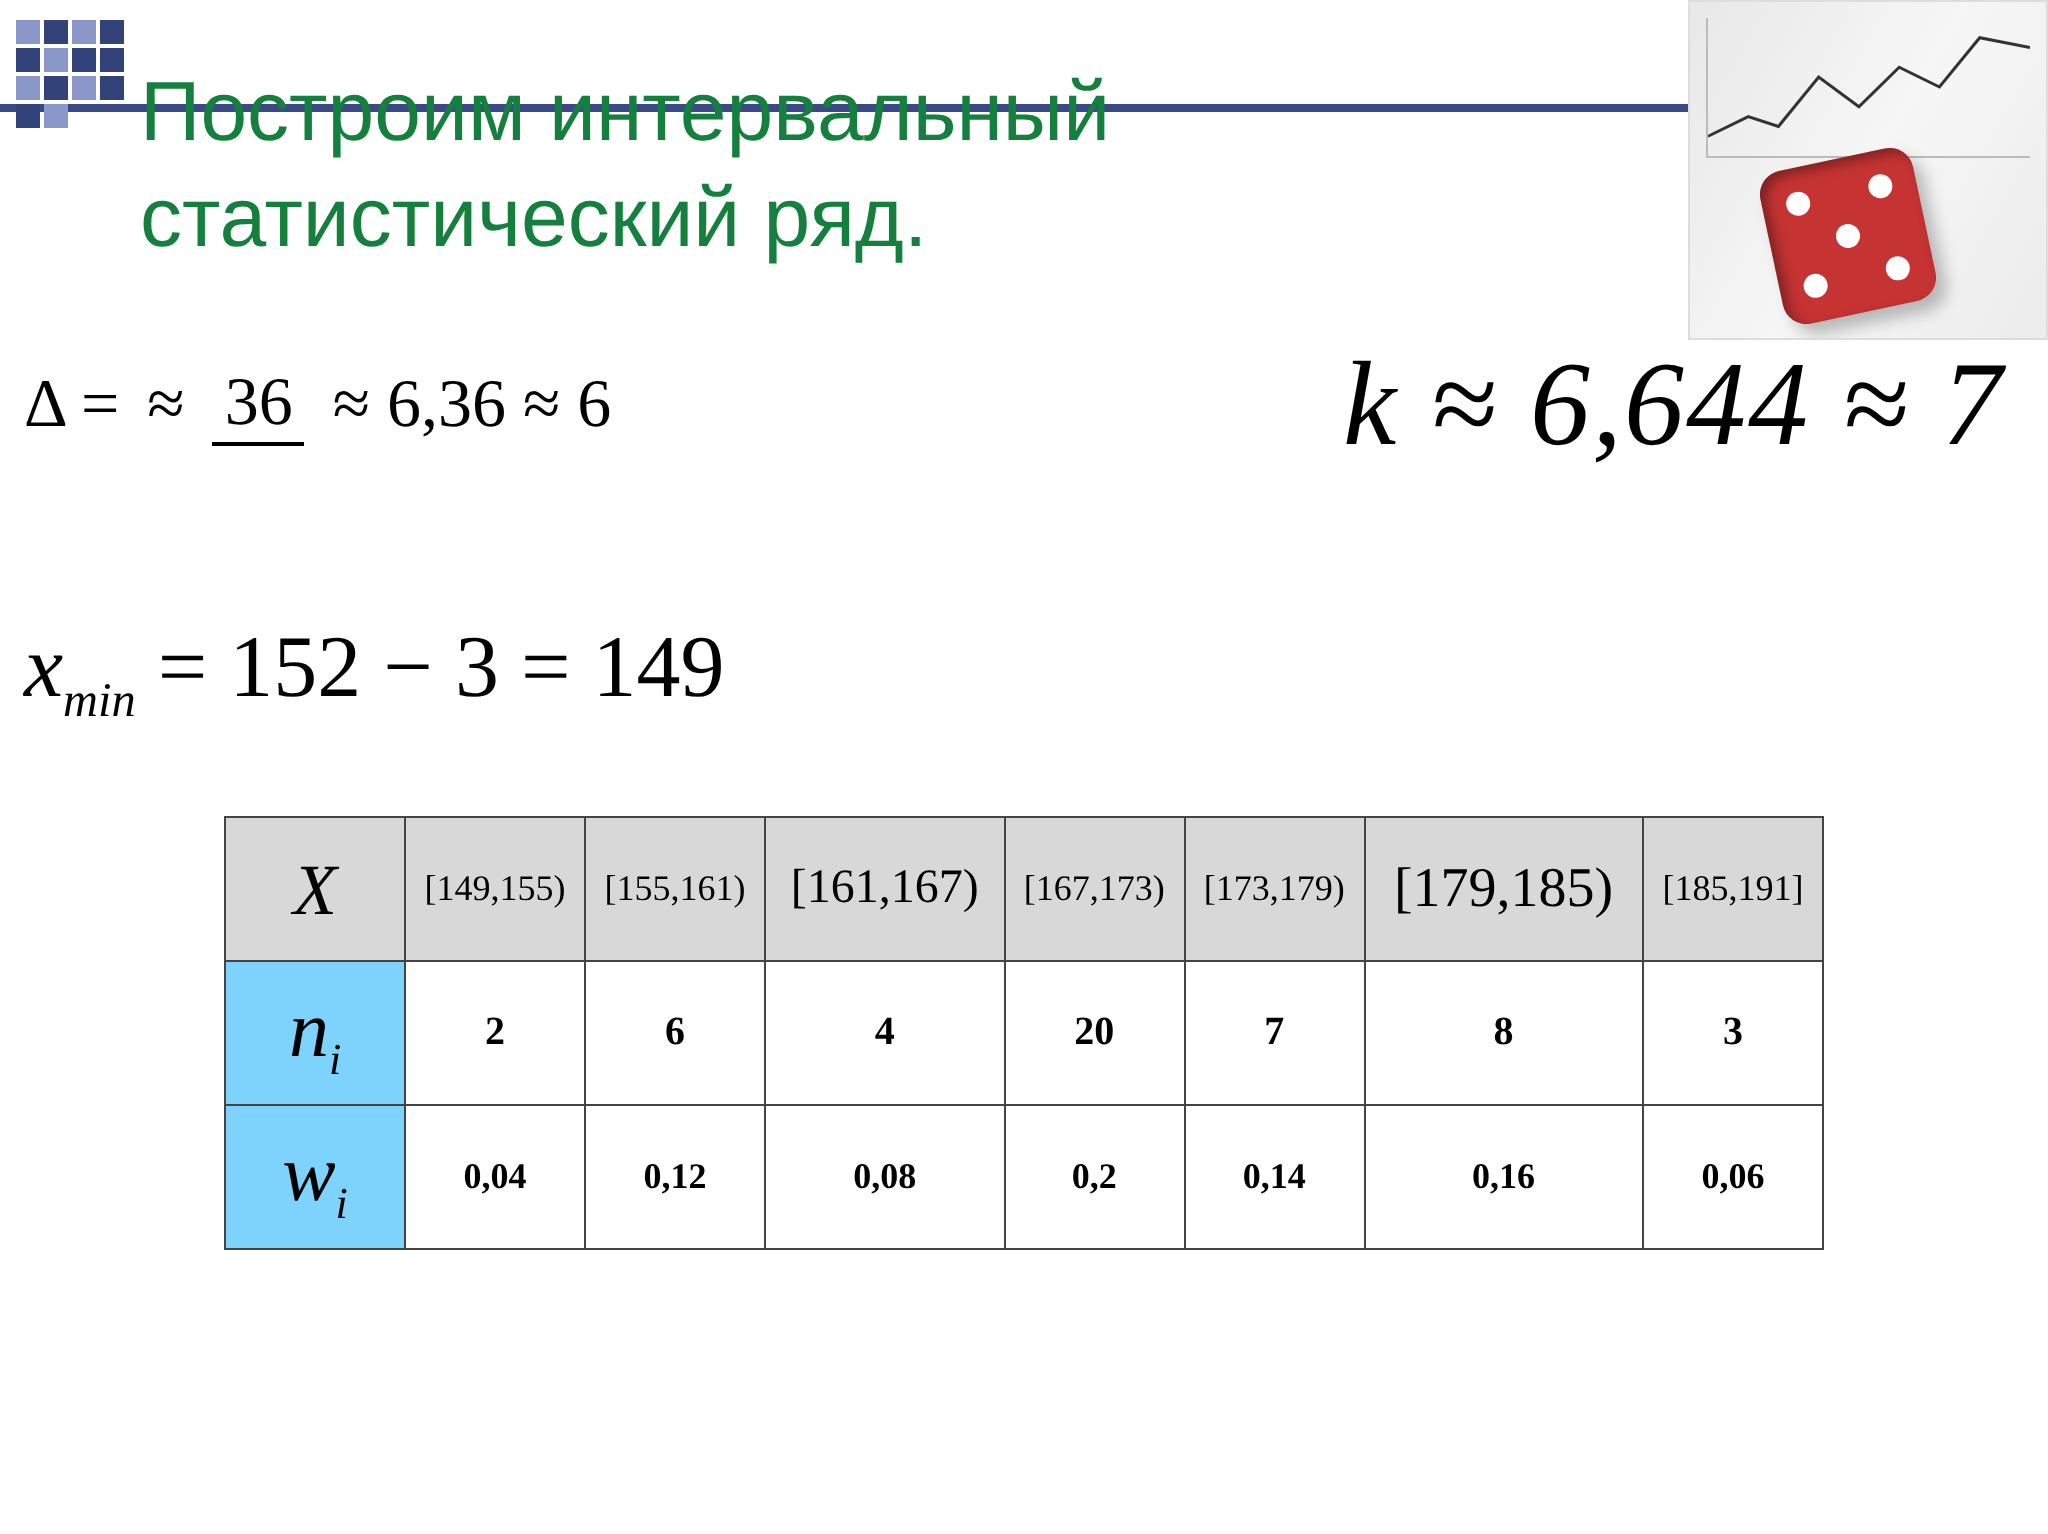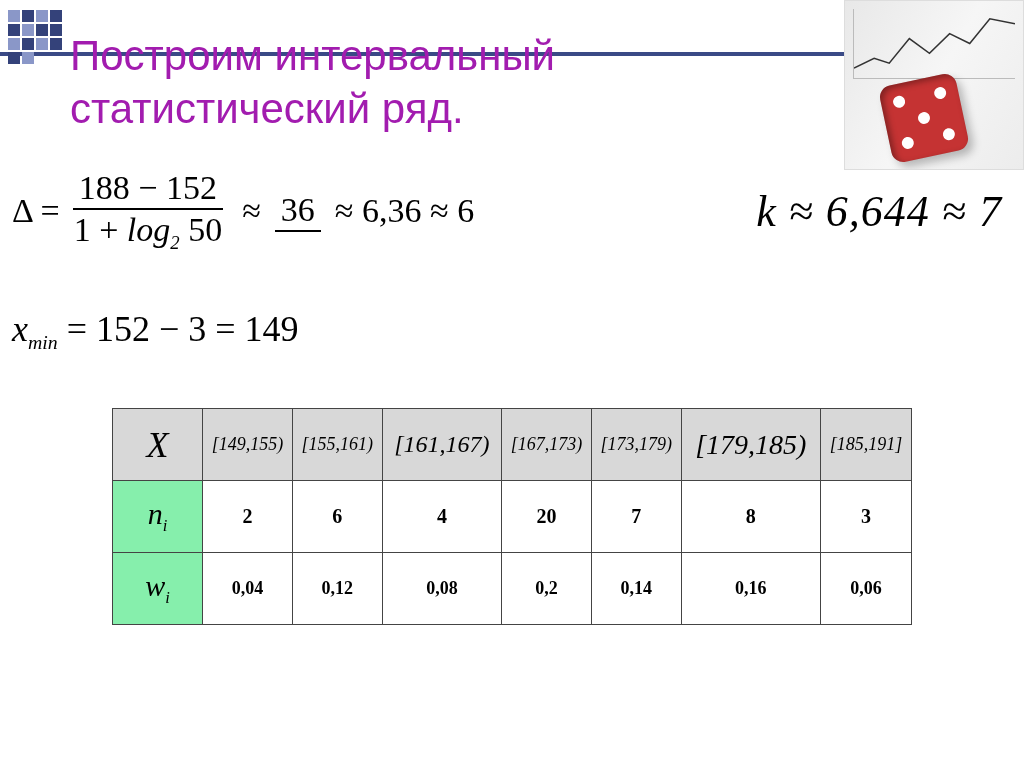"Построим интервальный статистический" .title { color: #a21caf -> #15803d }
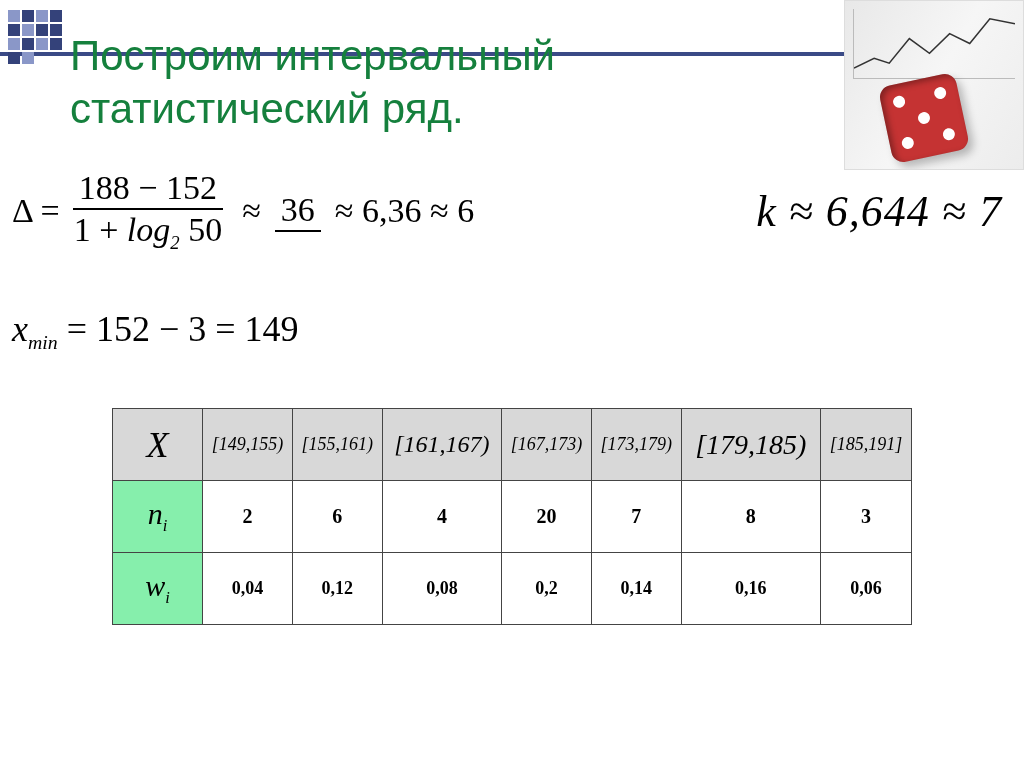"188 − 152" span.frac { html: <span> <span>188 − 152</span> <span> <span>1 + </span><span>log</span><span>2</span><span> 50</span> </span> </span> -> none }
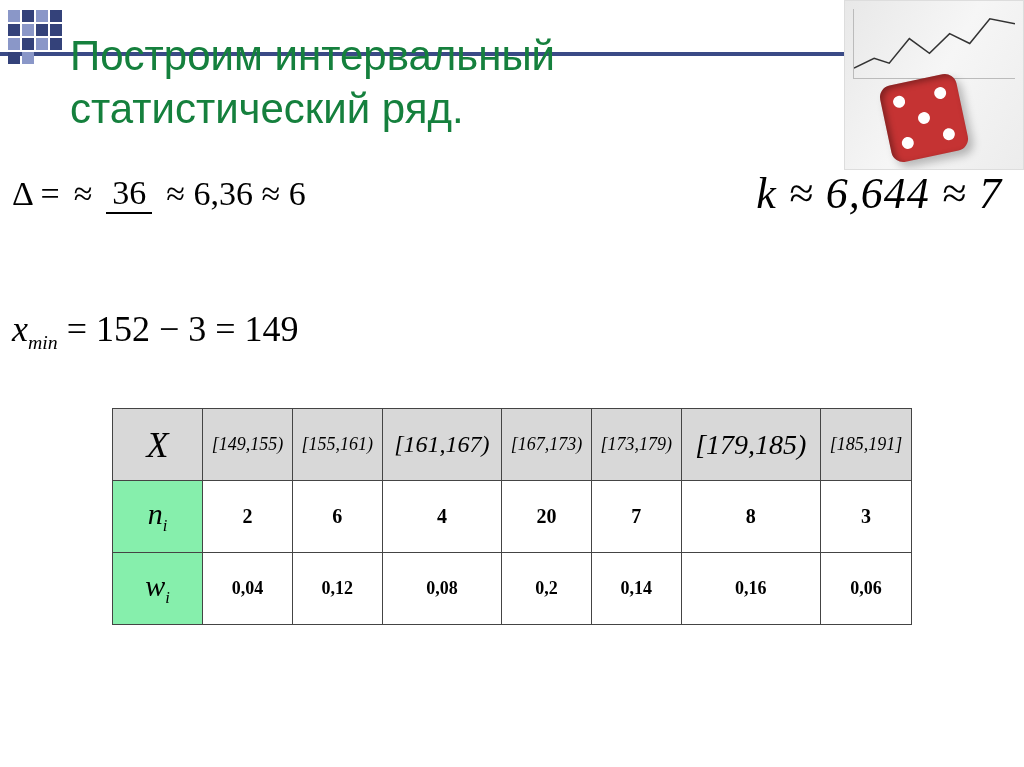"k ≈ 6,644 ≈ 7" .k-eq { font-size: 44px -> 60px }
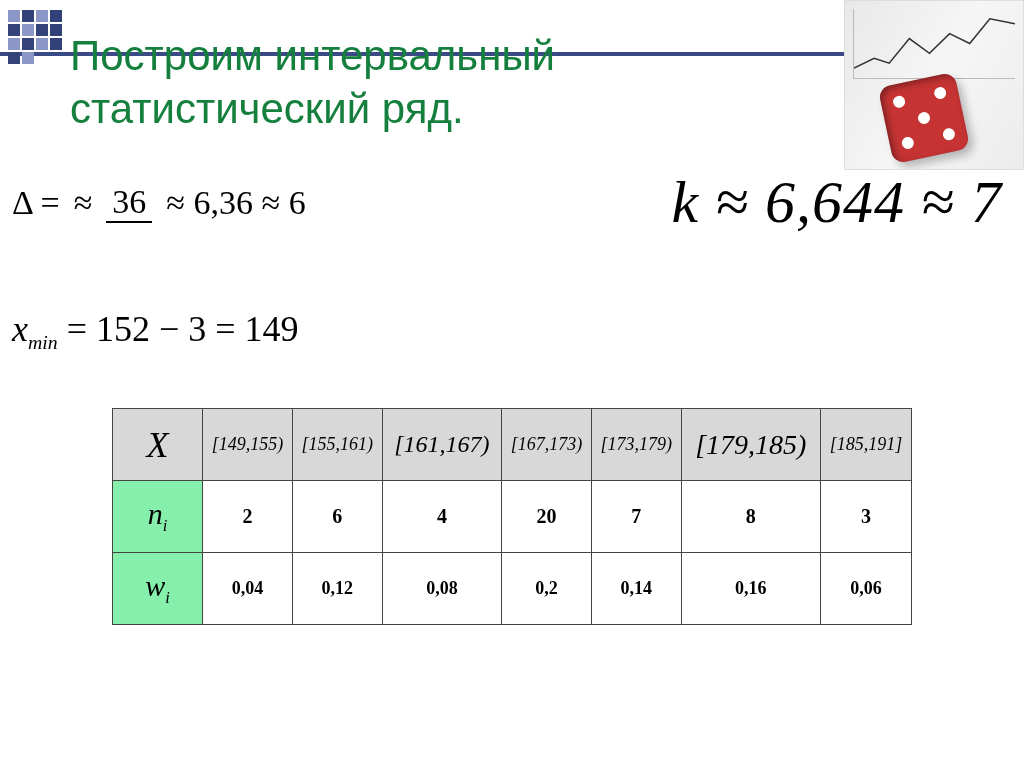"xmin = 152 − 3" .formula-row2 { font-size: 36px -> 44px }
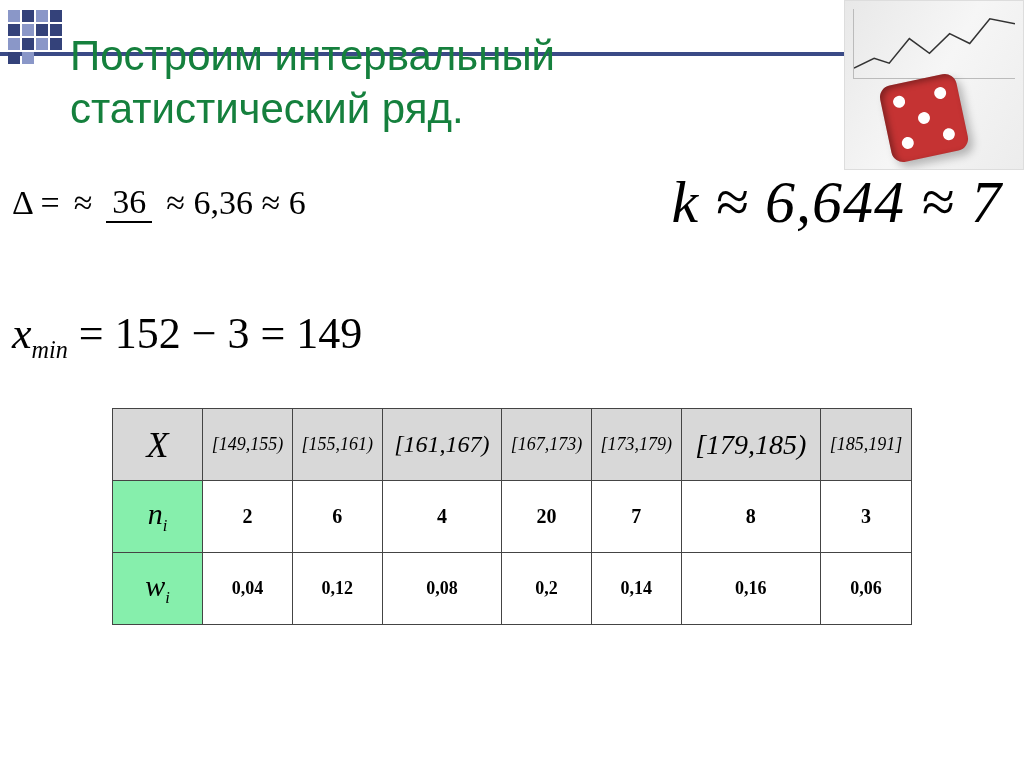"[149,155)" table.freq th { font-style: italic -> none }
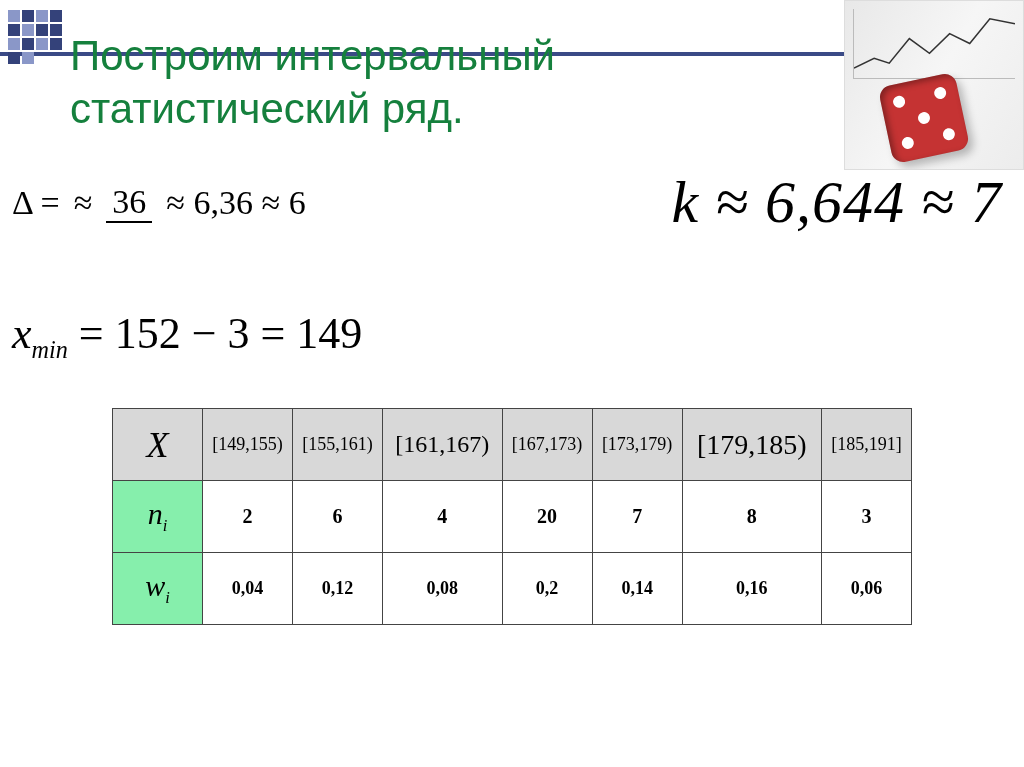"ni" table.freq td.lab { background: #86efac -> #7dd3fc; font-size: 30px -> 40px }
